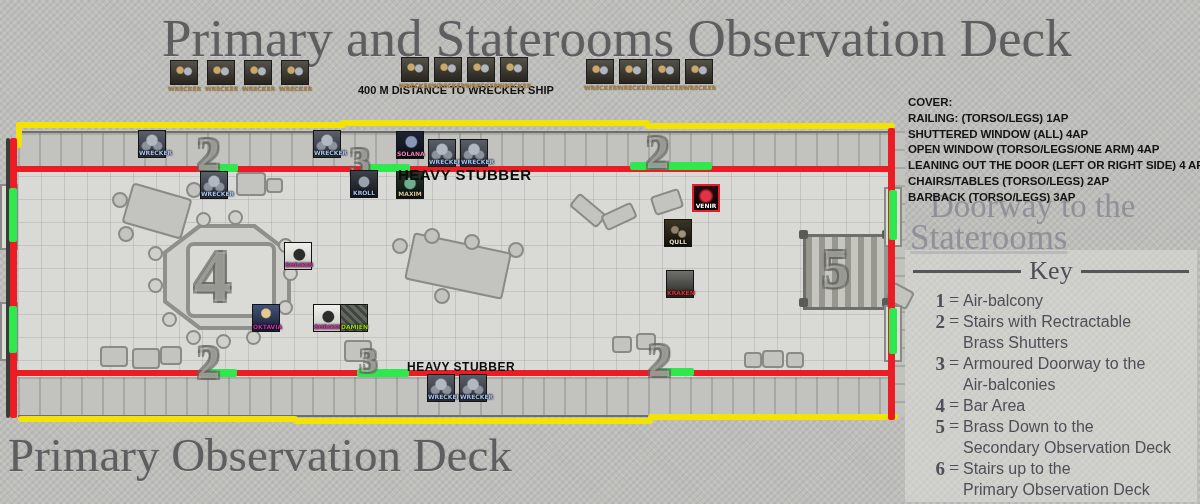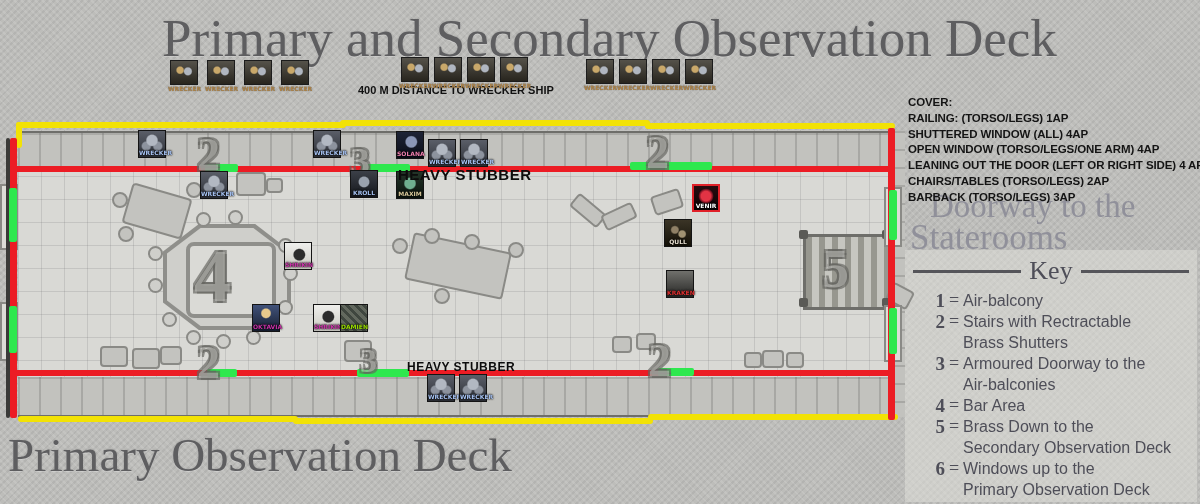"Primary and Secondary Observation Deck" div.big-title { text: Secondary -> Staterooms }
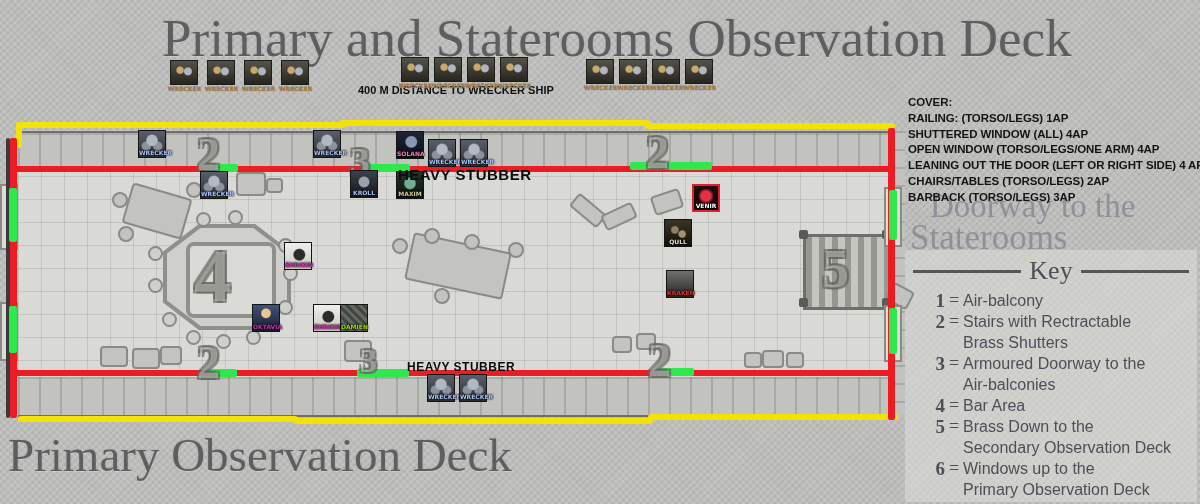"Staterooms" #ghost2 { text-decoration: none -> underline }
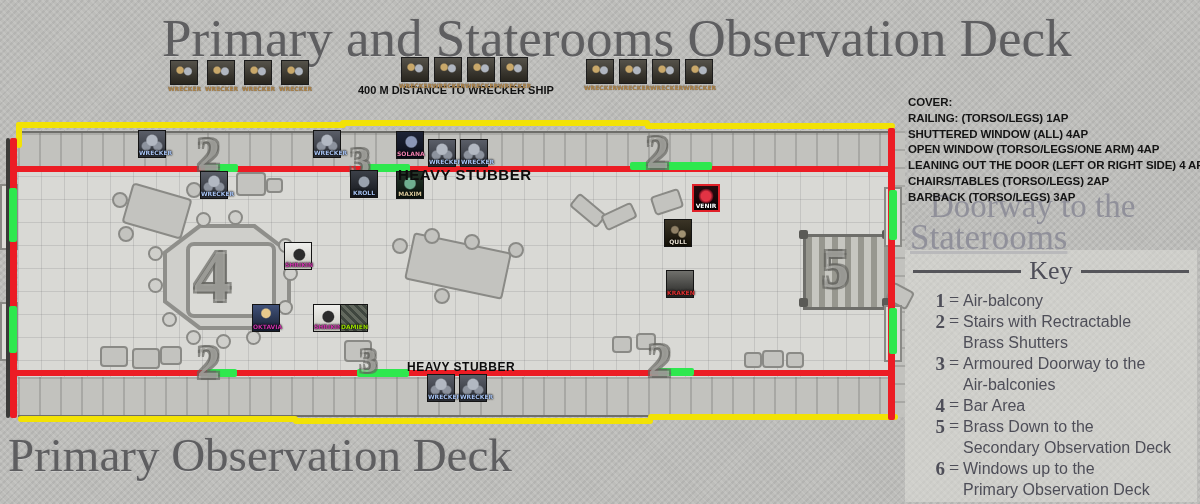"Windows up to the" div { text: Windows -> Stairs }
